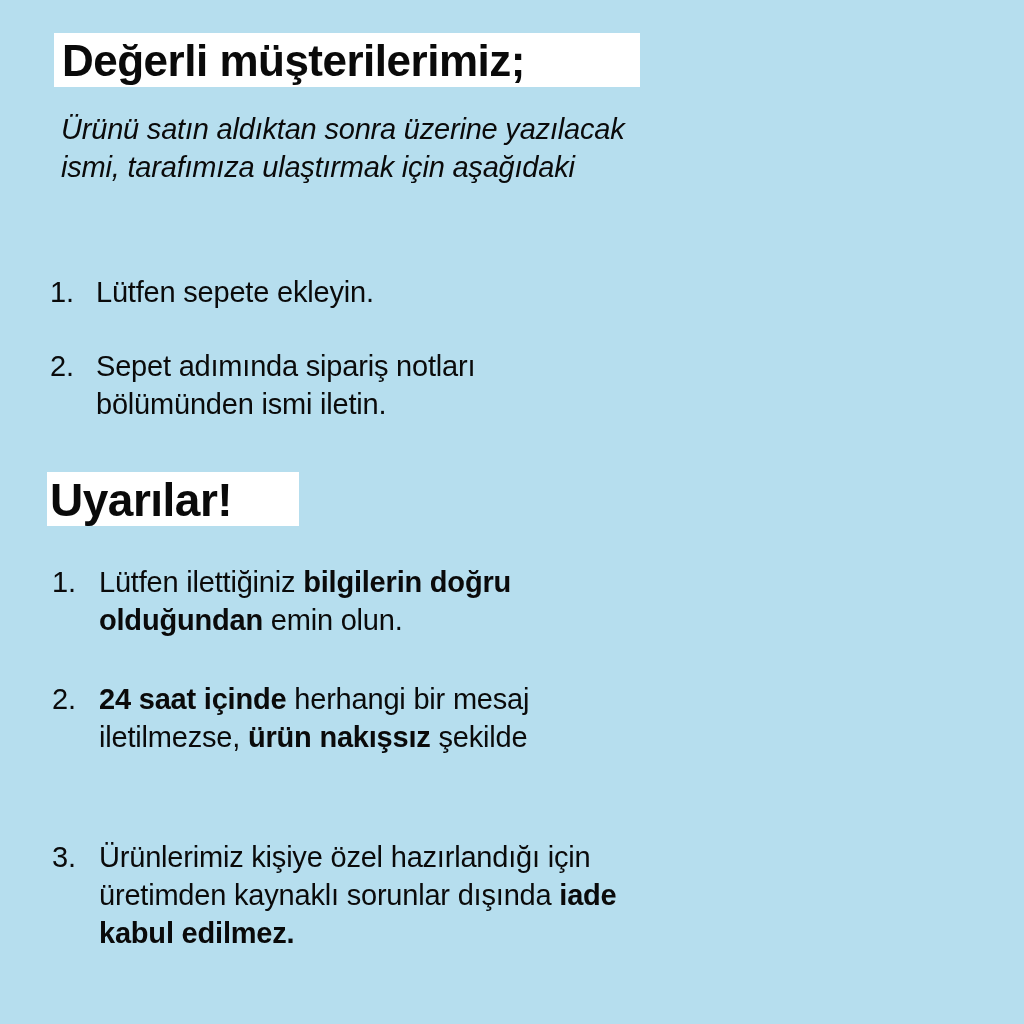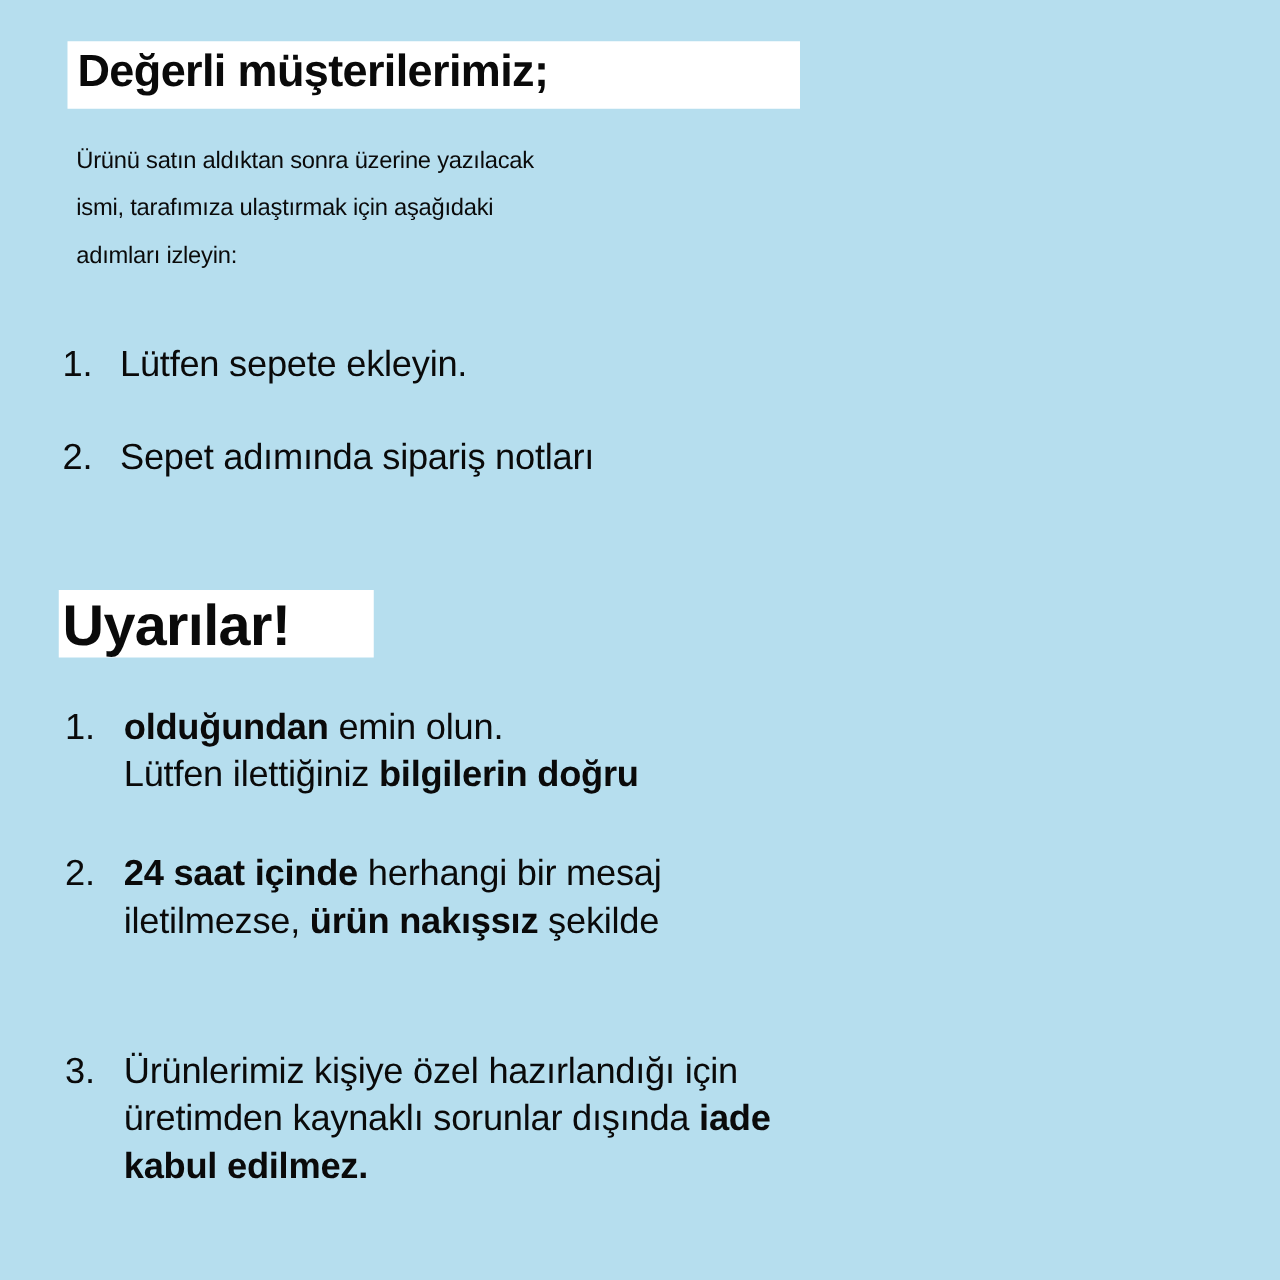"Değerli müşterilerimiz;" #greeting { font-size: 36px -> 44px }
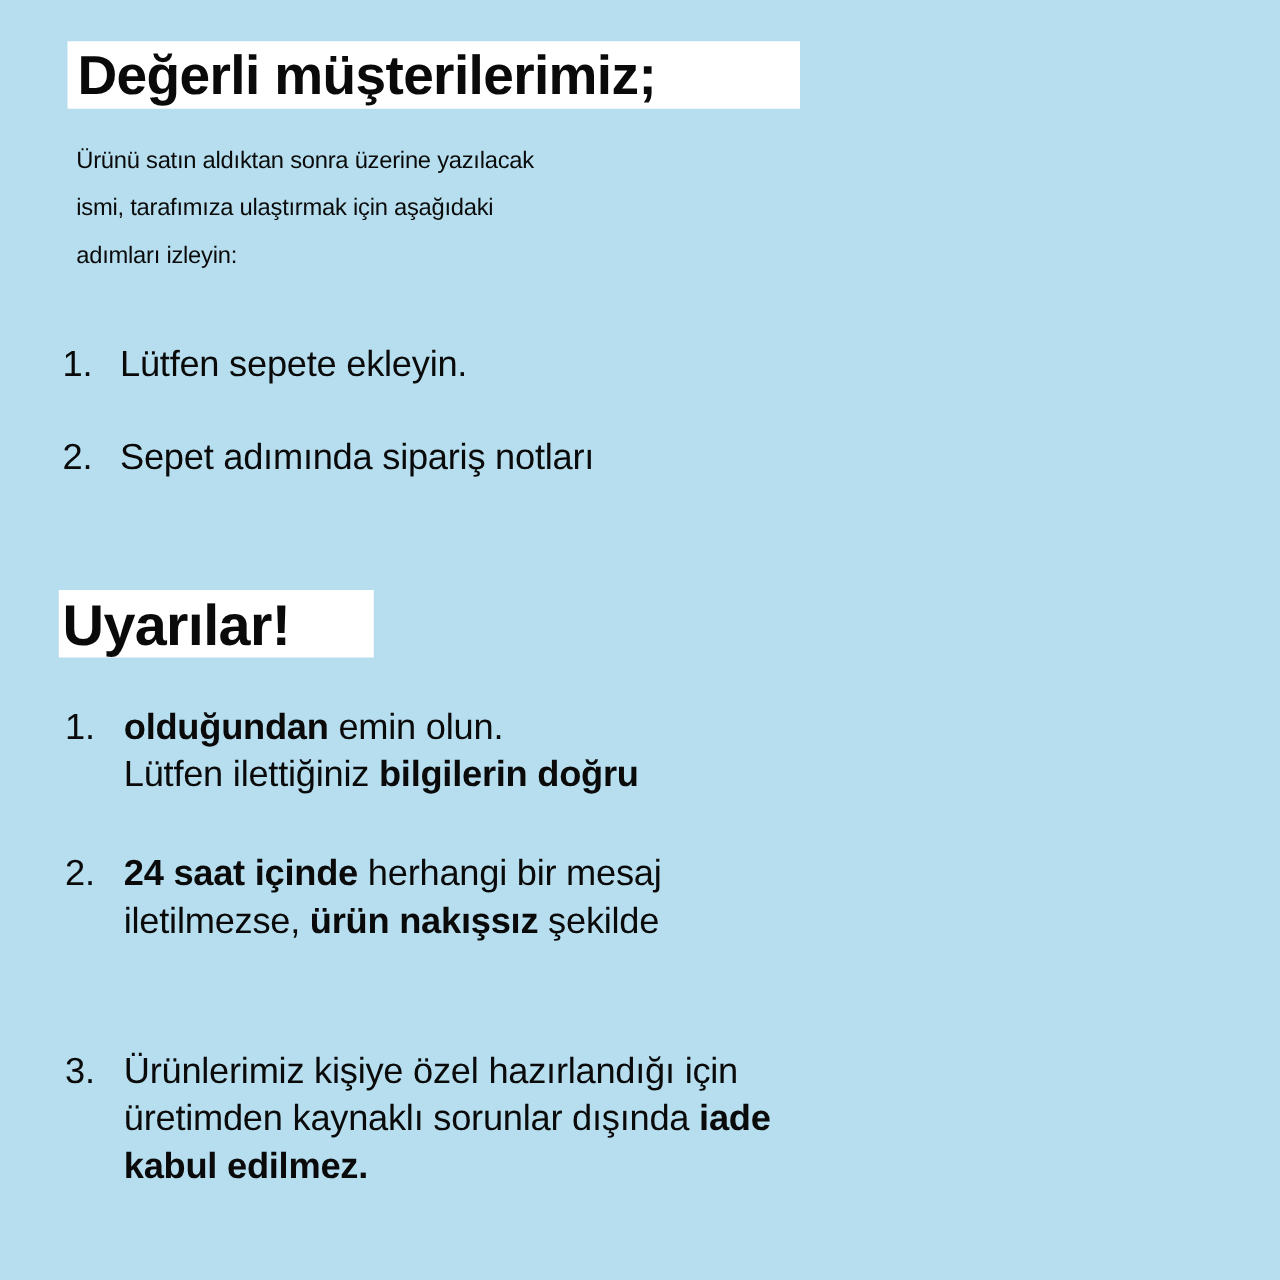"Ürünü satın aldıktan sonra üzerine" .para { font-size: 19px -> 29px; font-style: none -> italic }
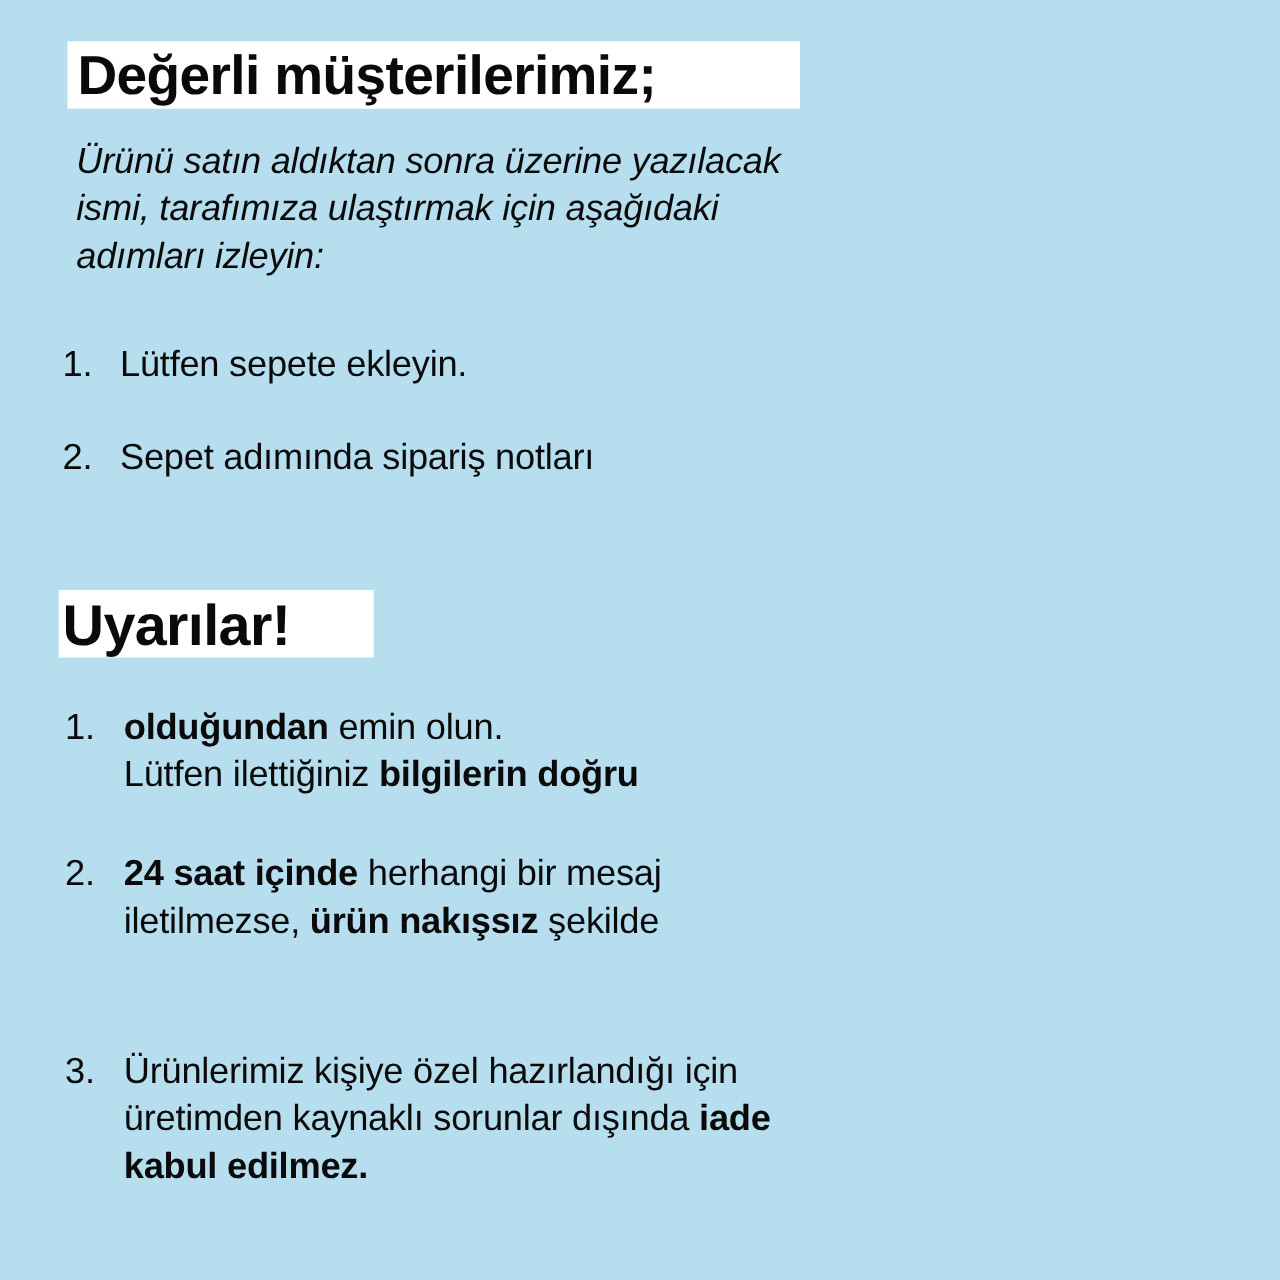"adımları izleyin:" div { html: <div>adımları izleyin:</div> -> none }
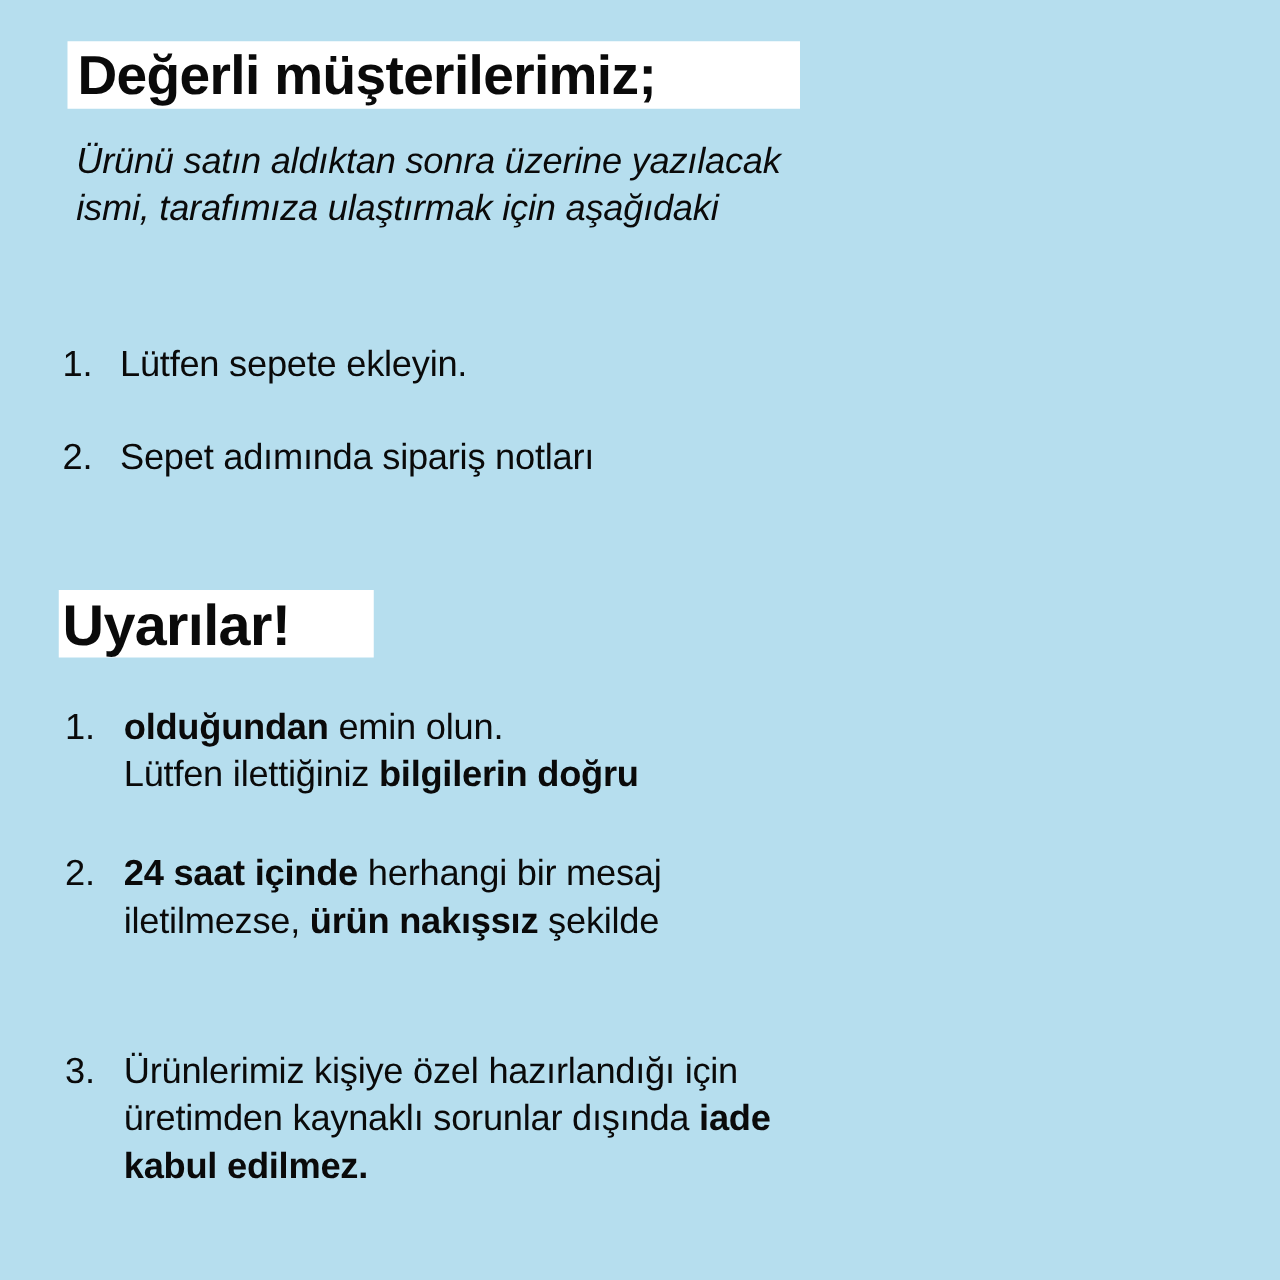"bölümünden ismi iletin." div { html: none -> <div>bölümünden ismi iletin.</div> }
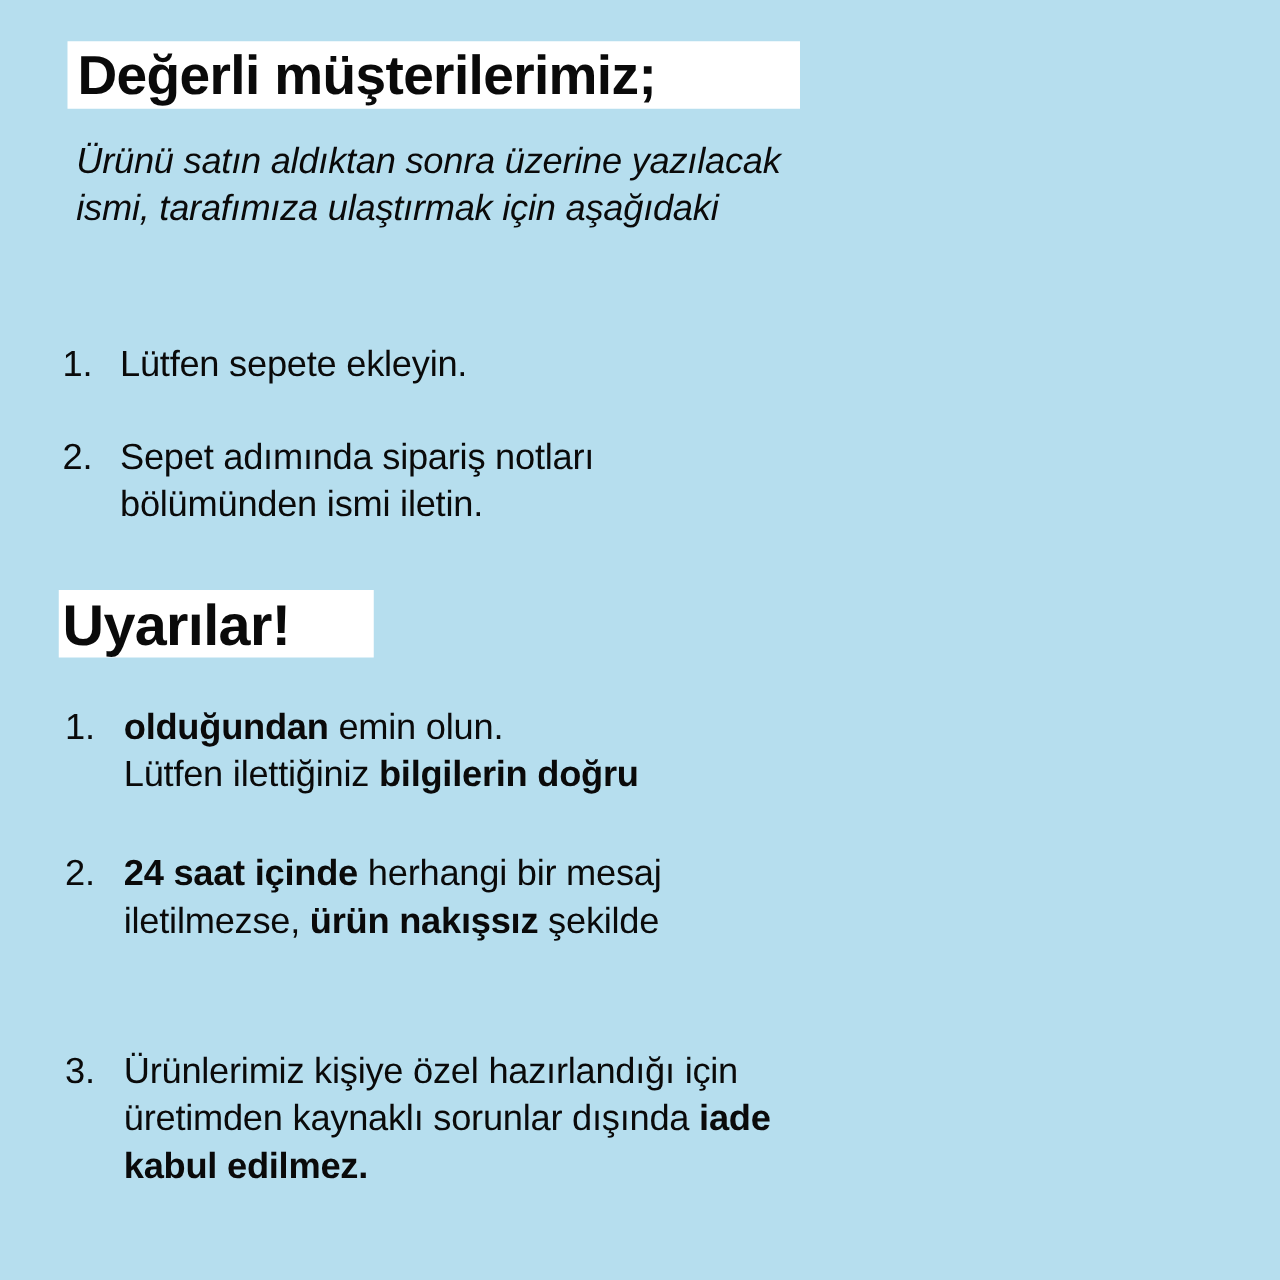"olduğundan emin olun." div { order: before "Lütfen ilettiğiniz bilgilerin doğru" -> after "Lütfen ilettiğiniz bilgilerin doğru" }
